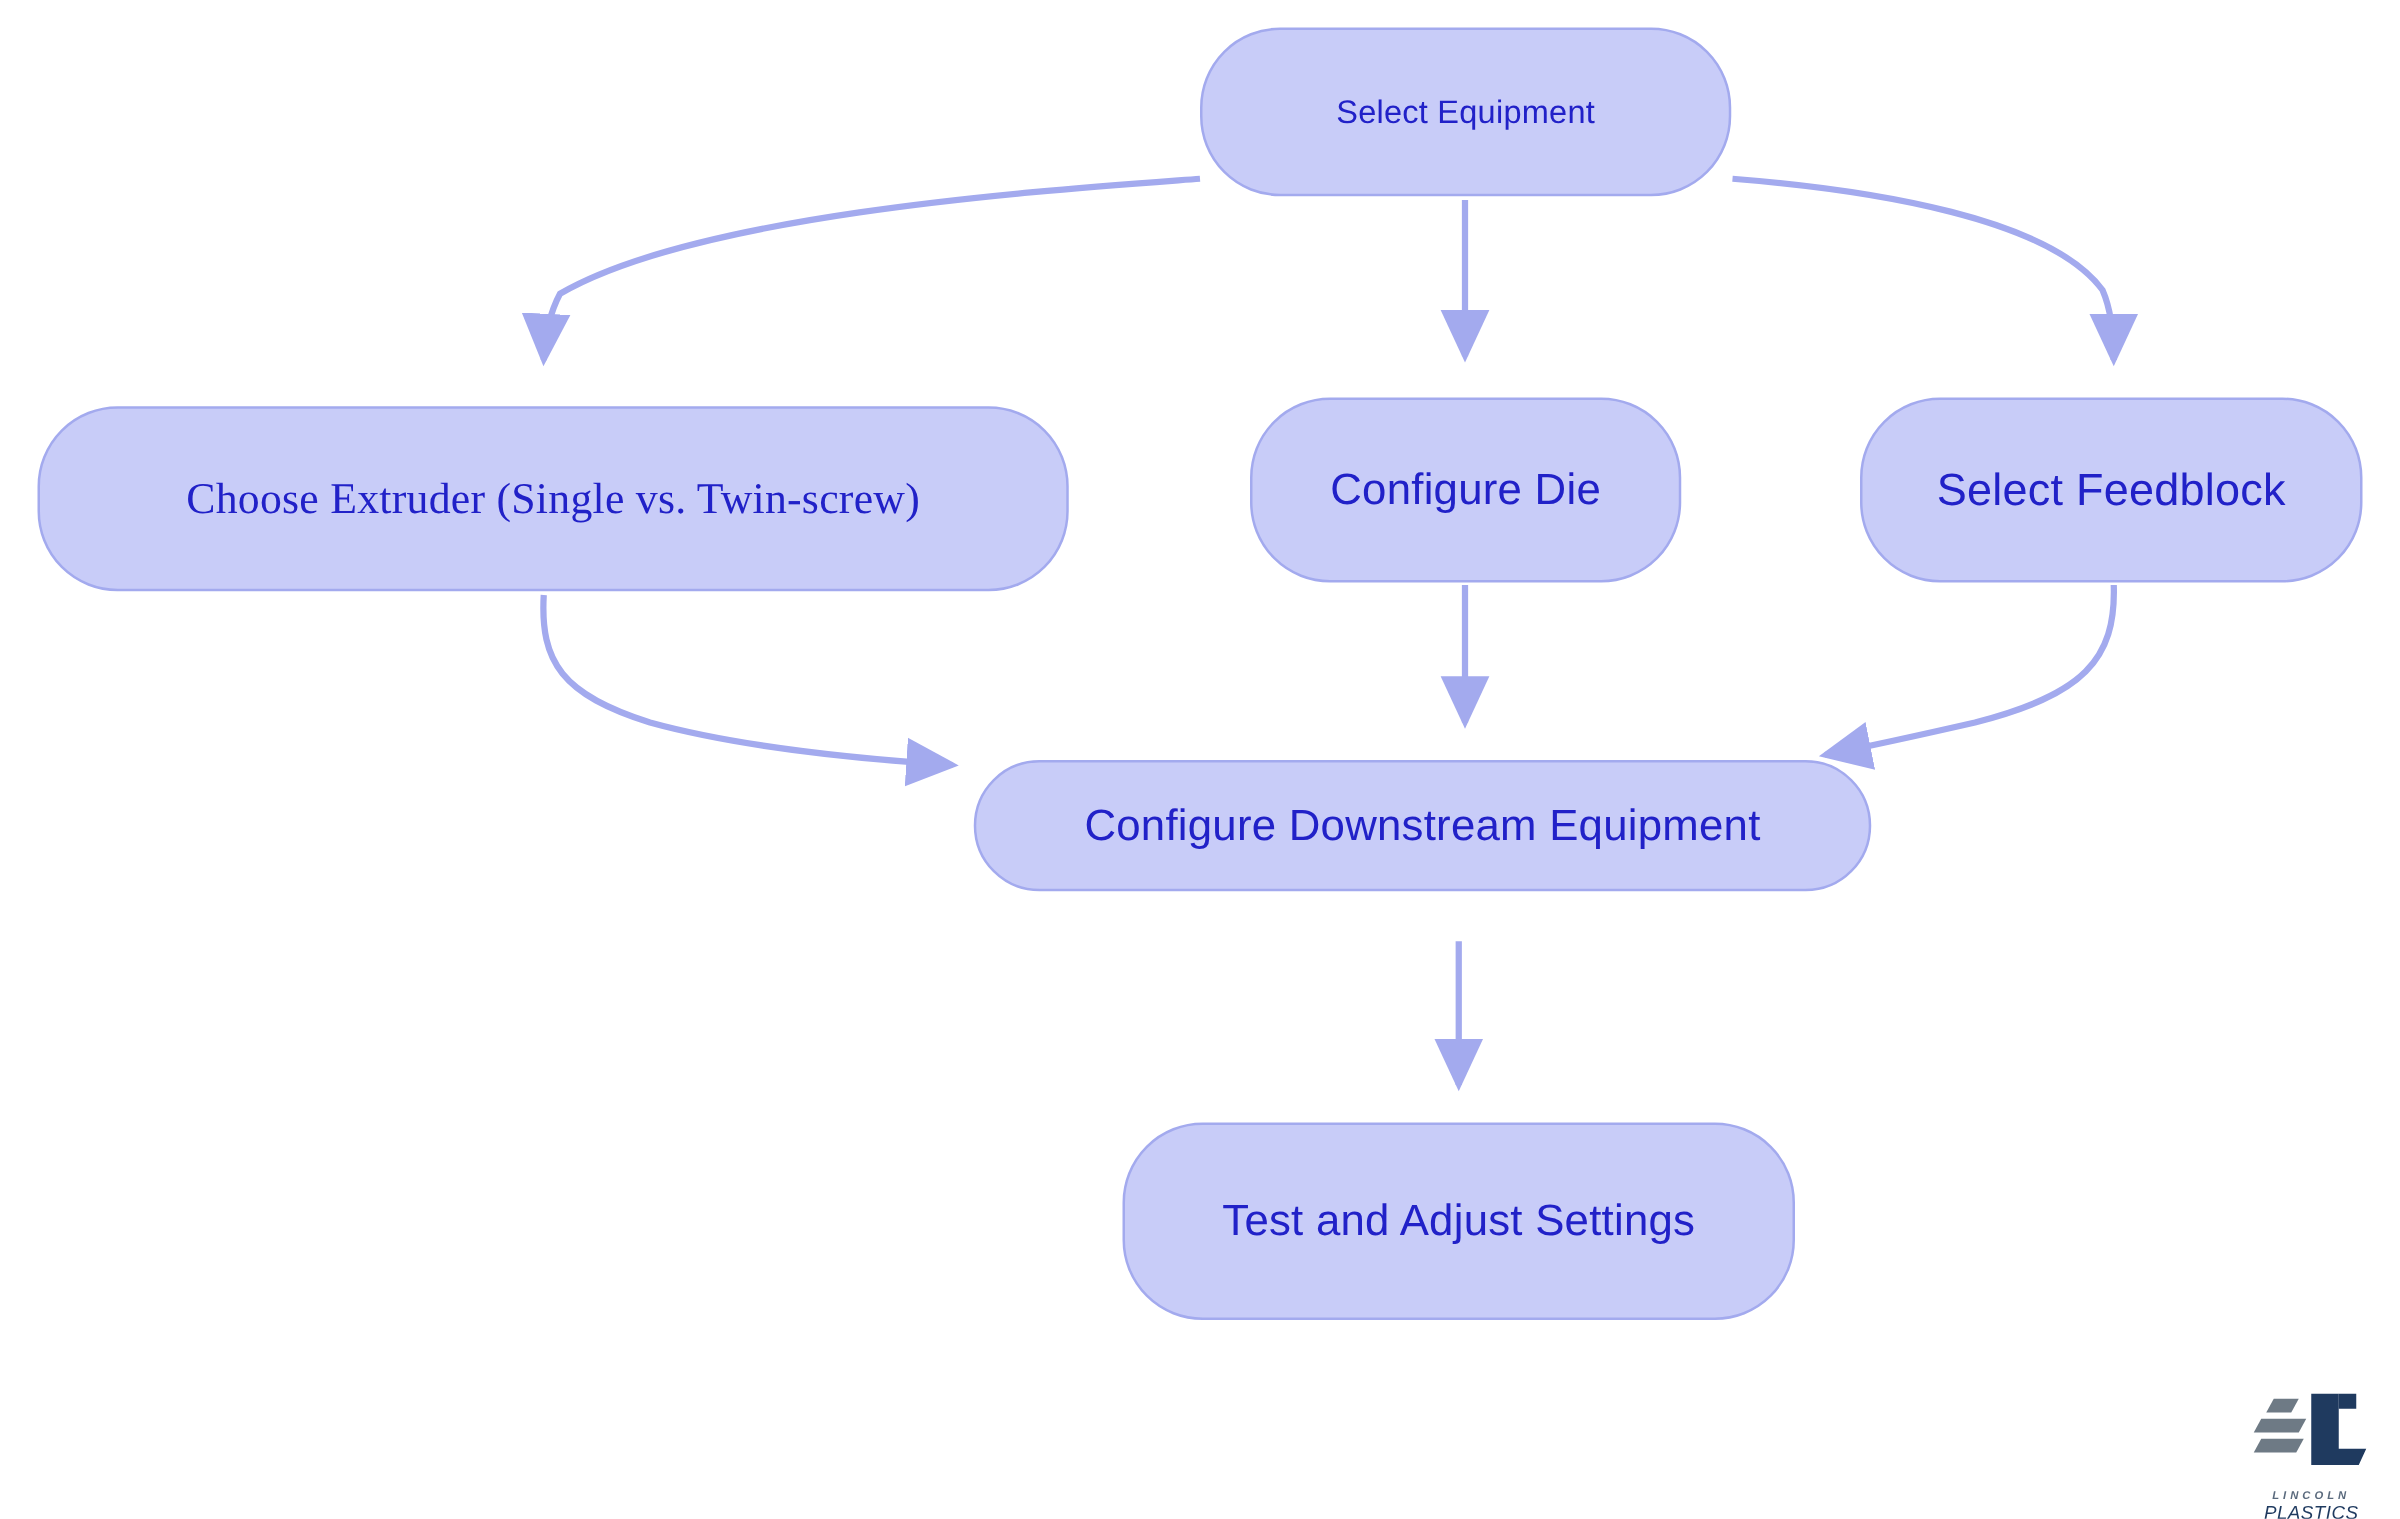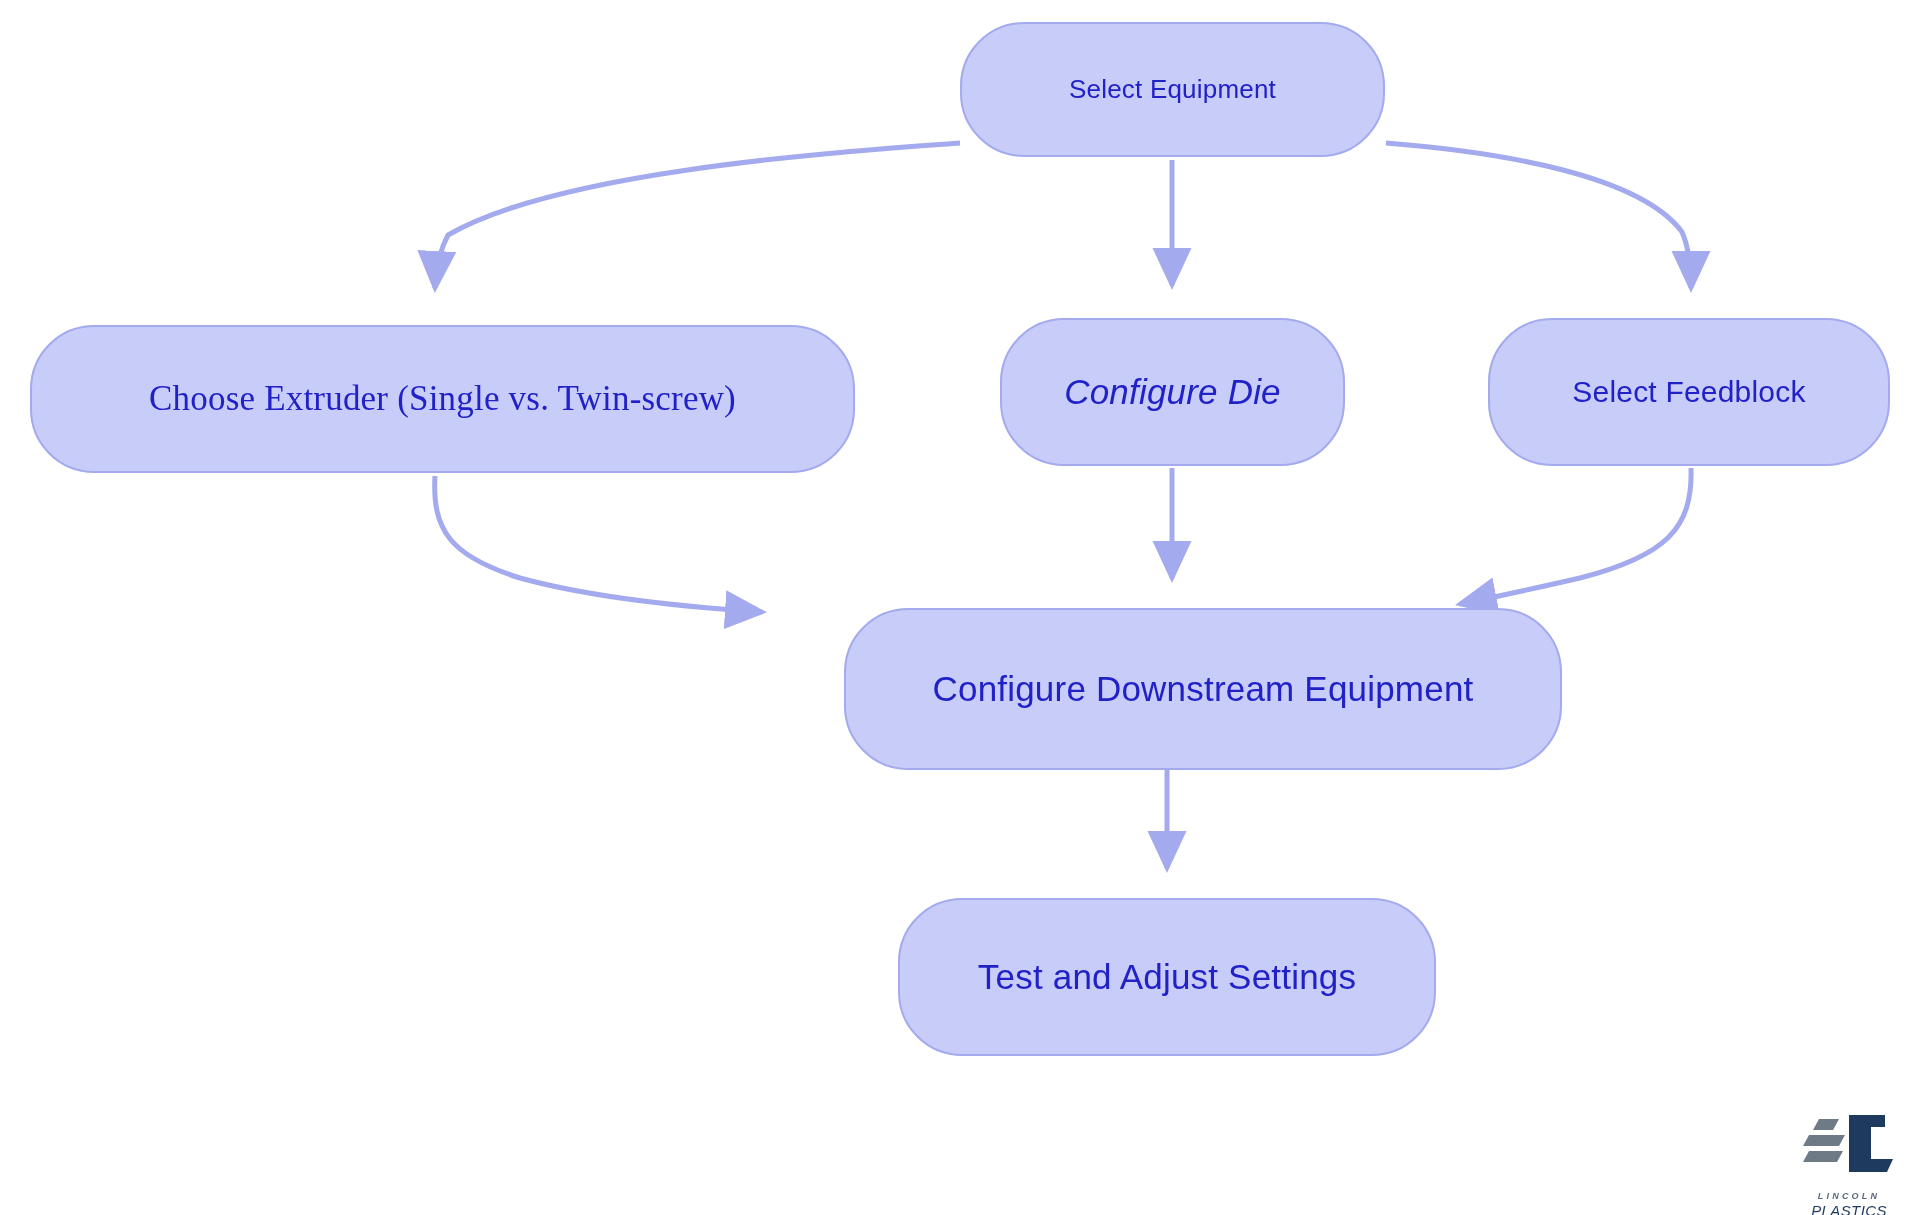"Configure Die" #node-configure-die { font-style: italic -> none }
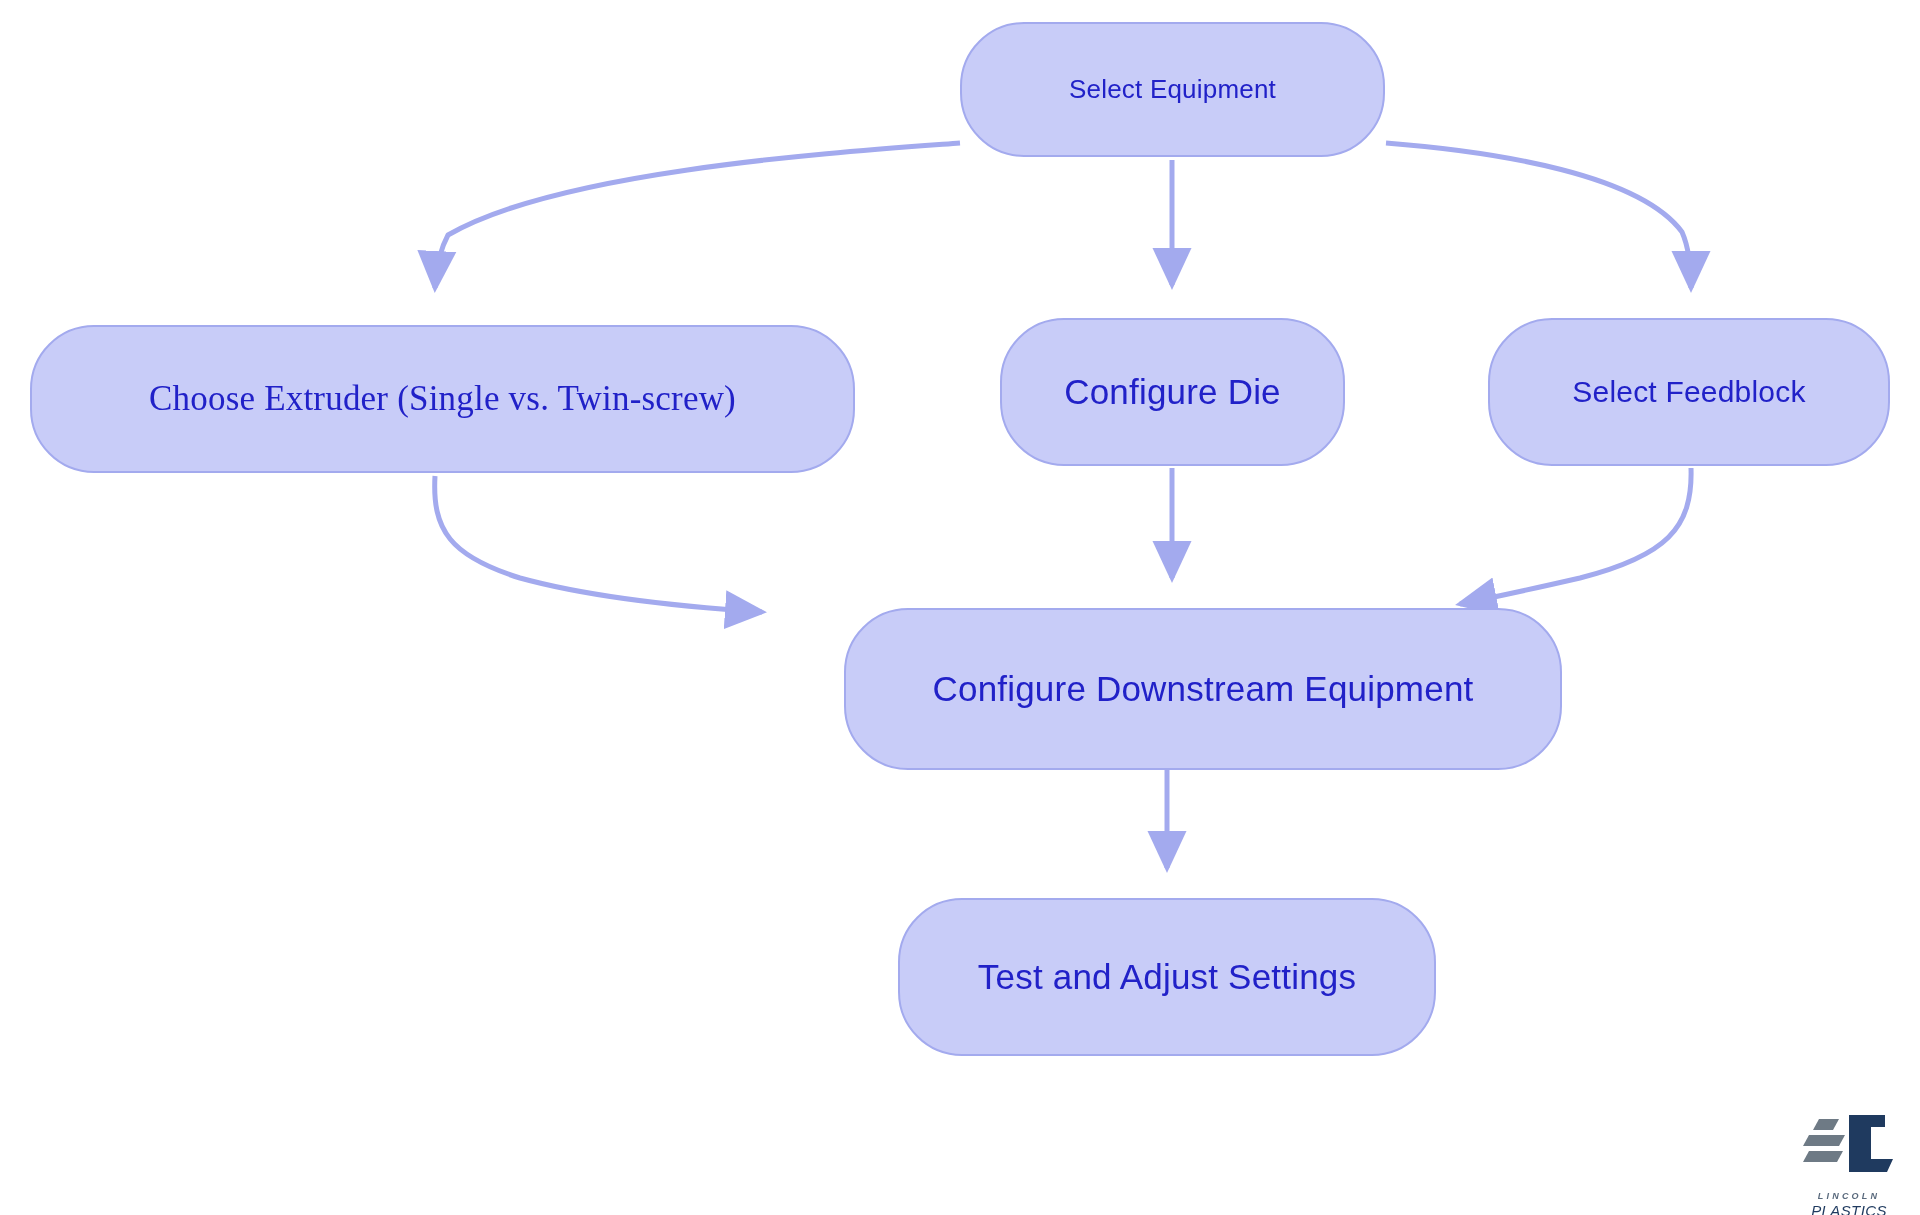"Select Feedblock" #node-select-feedblock { font-size: 30px -> 36px }
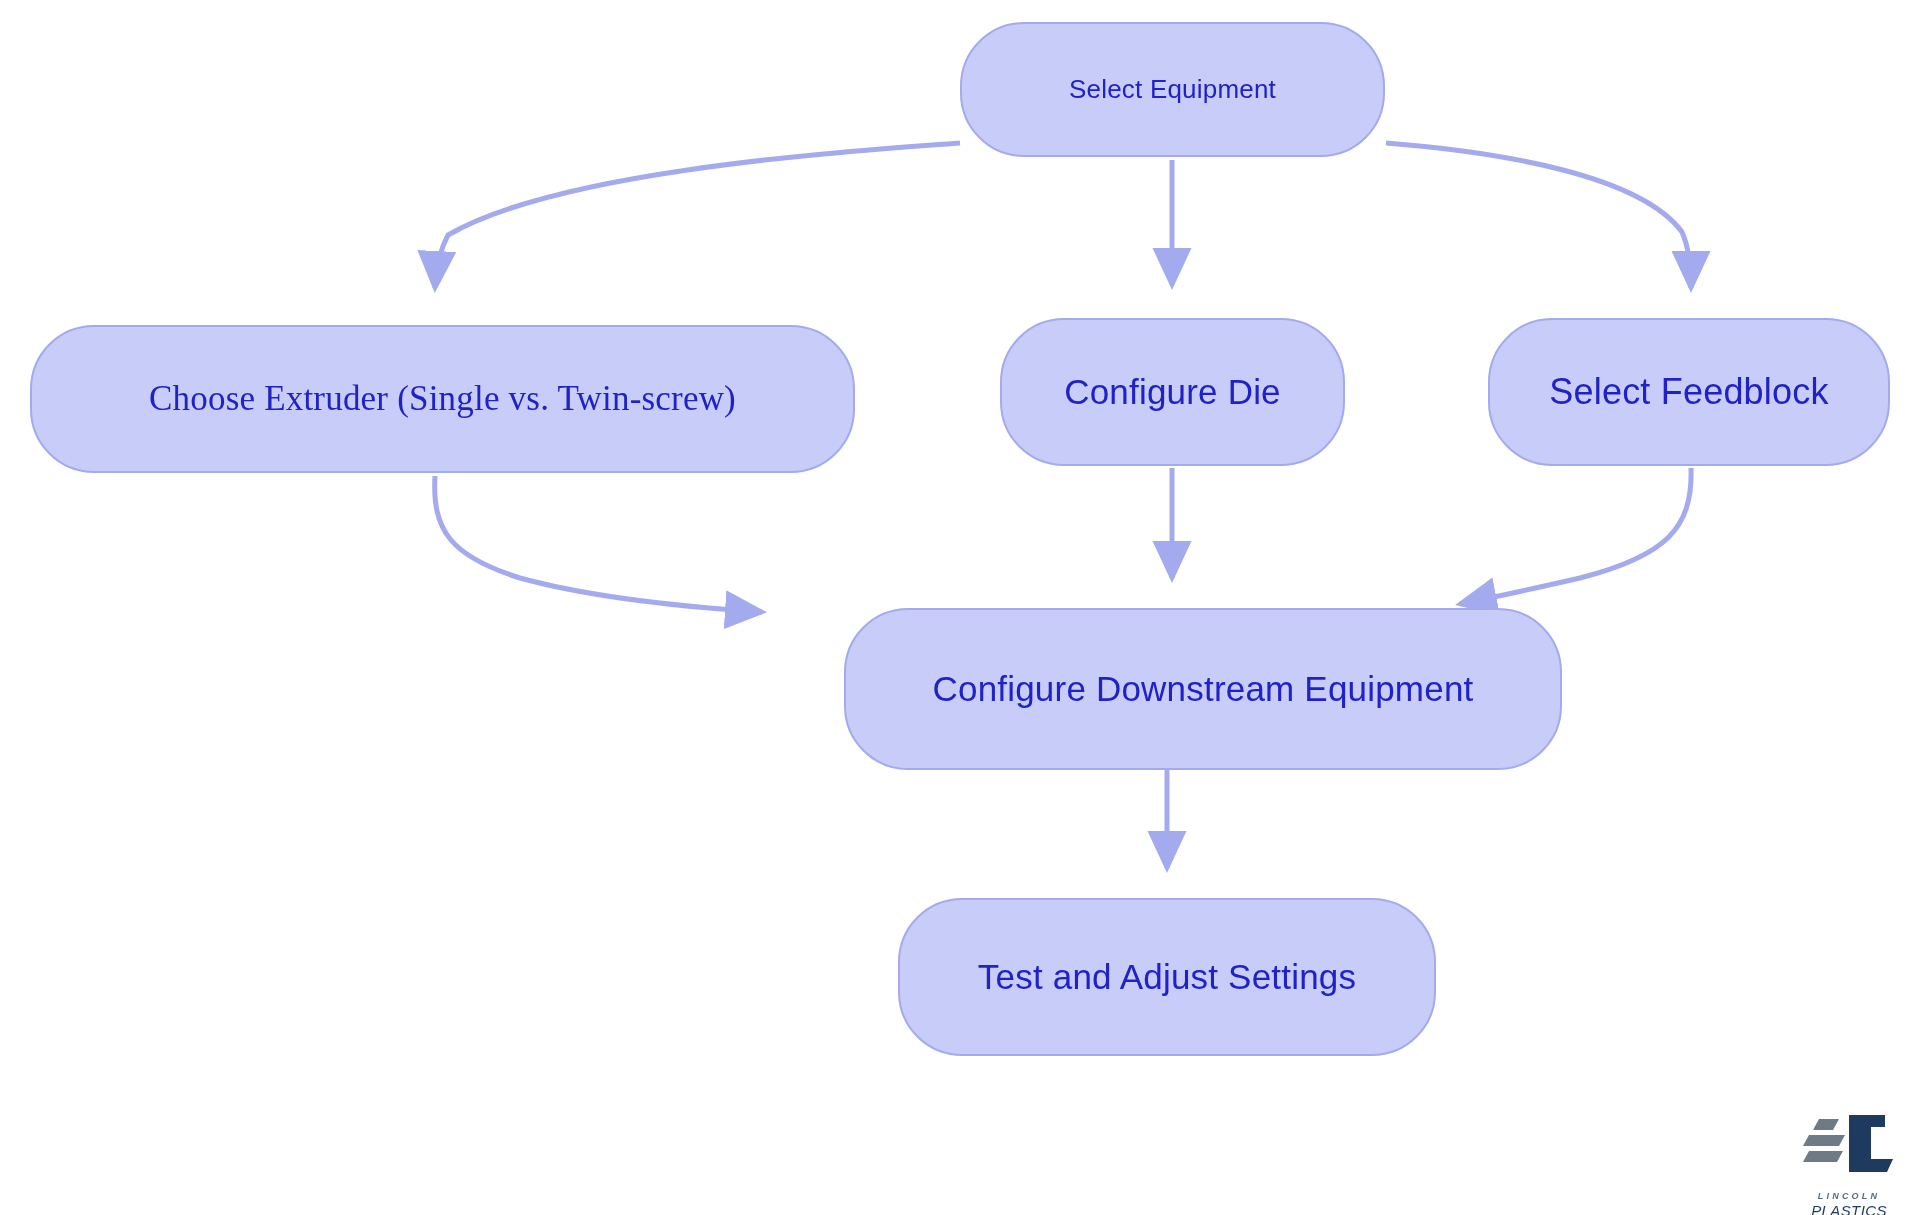"Configure Downstream Equipment" #node-configure-downstream { height: 162px -> 105px; left: 844px -> 779px }
